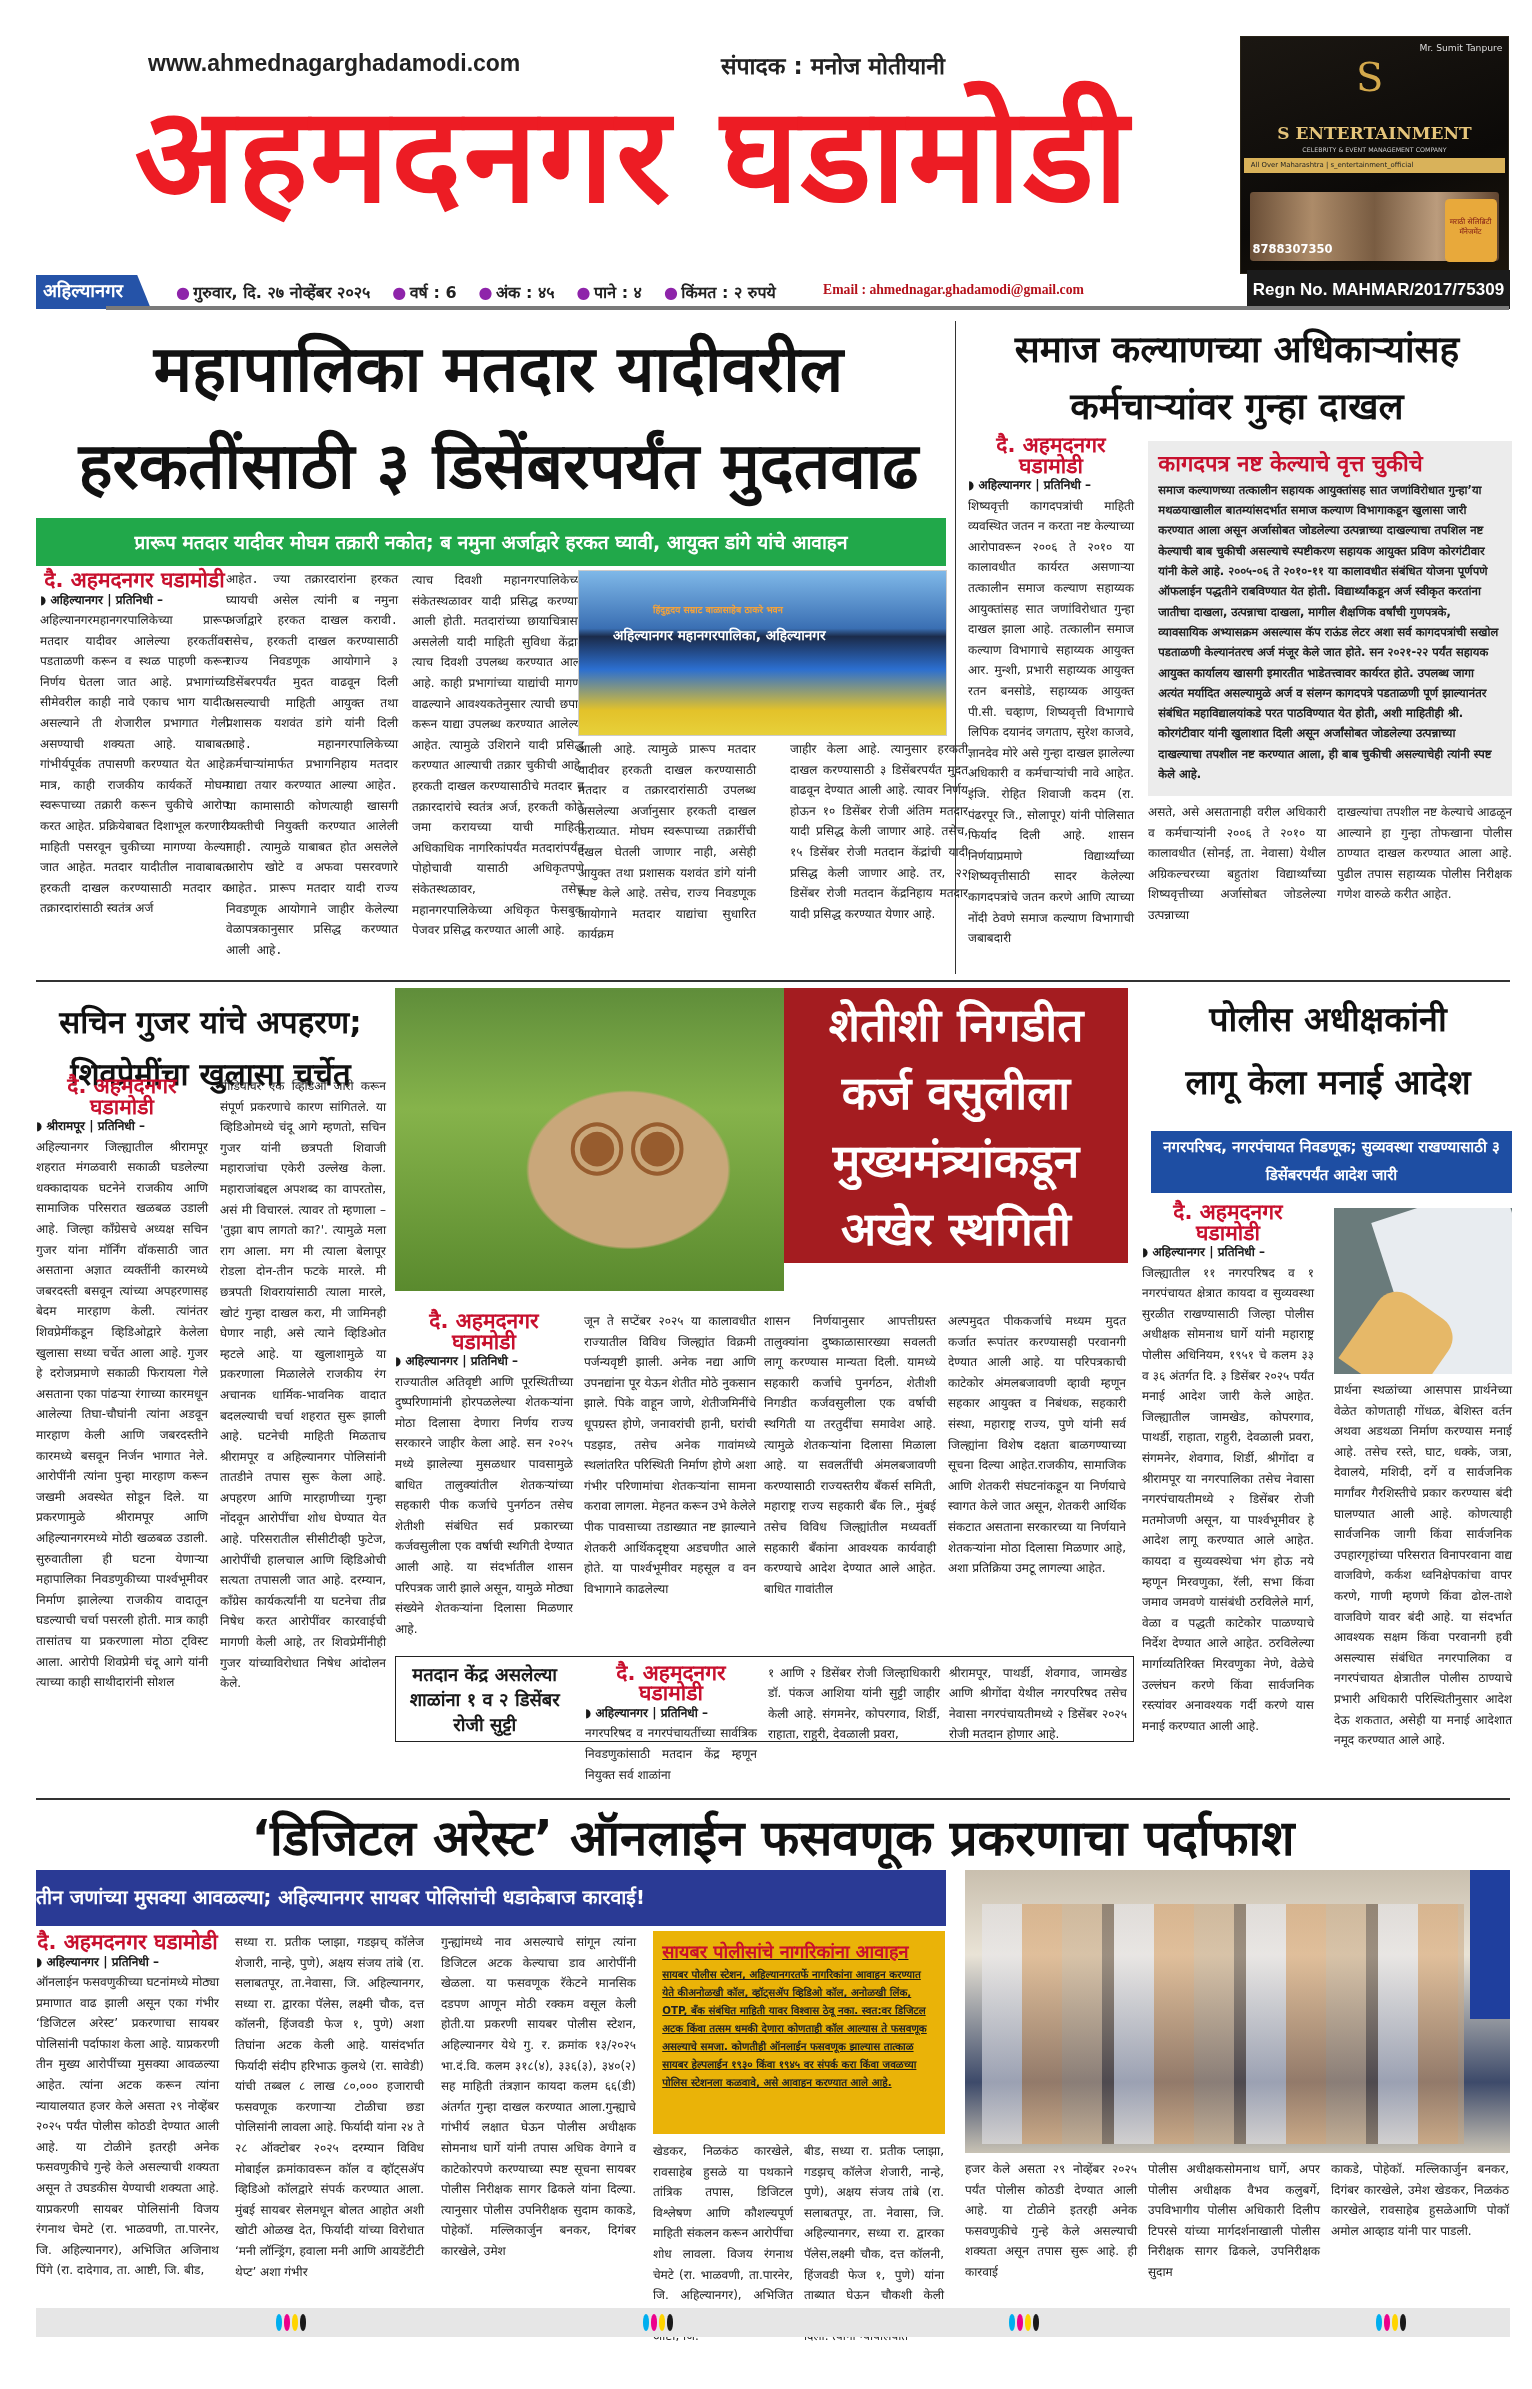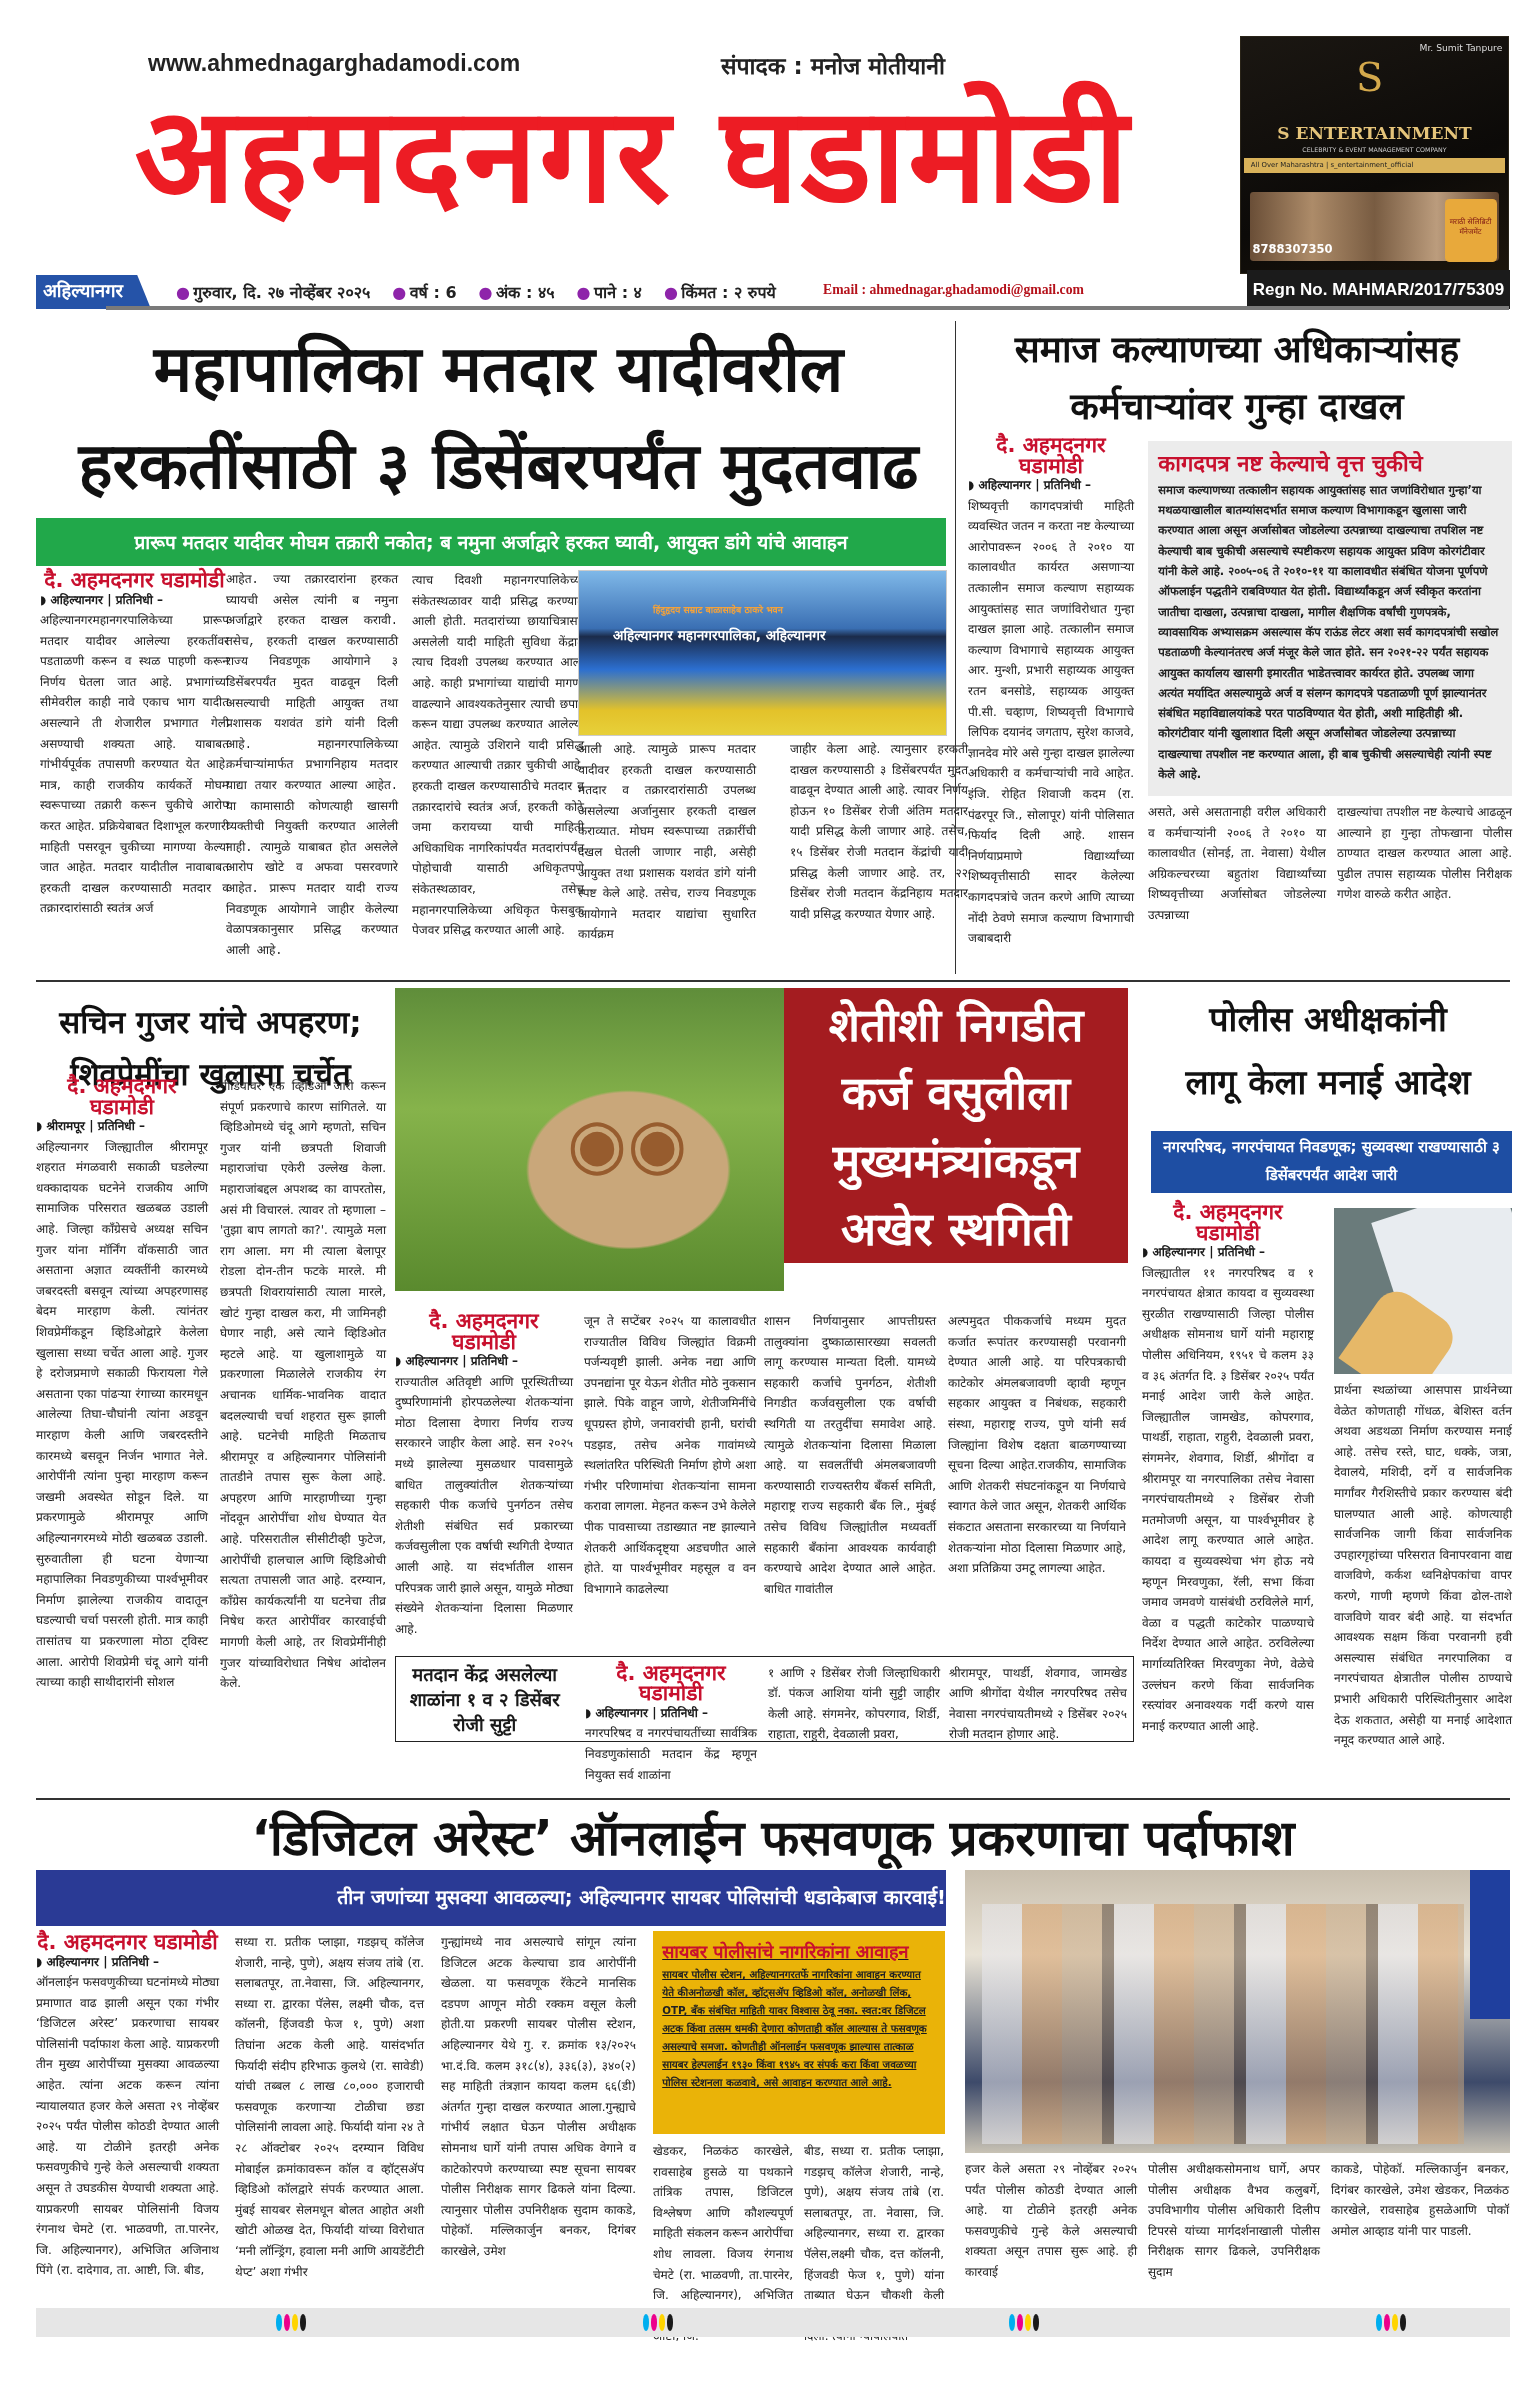"तीन जणांच्या मुसक्या आवळल्या; अहिल्यानगर" #digital-sub { text-align: right -> left }
